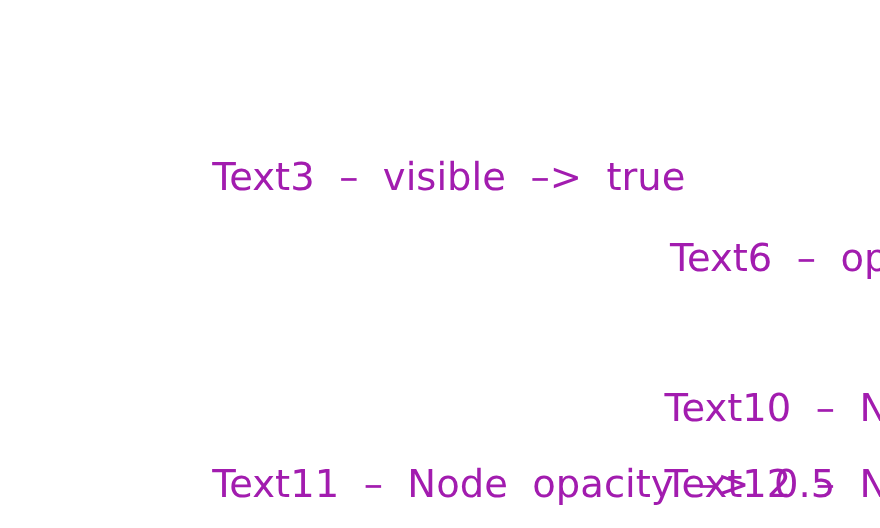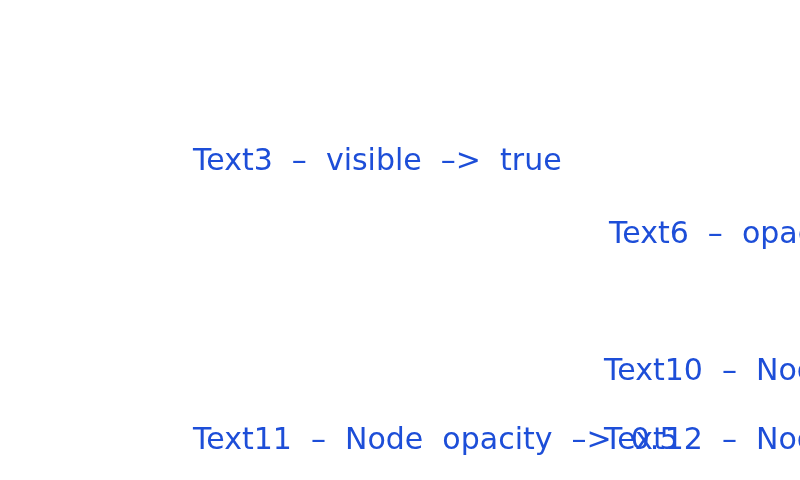"Text3 – visible –> true" .label { color: #1d4ed8 -> #a21caf; font-size: 30px -> 35px }
